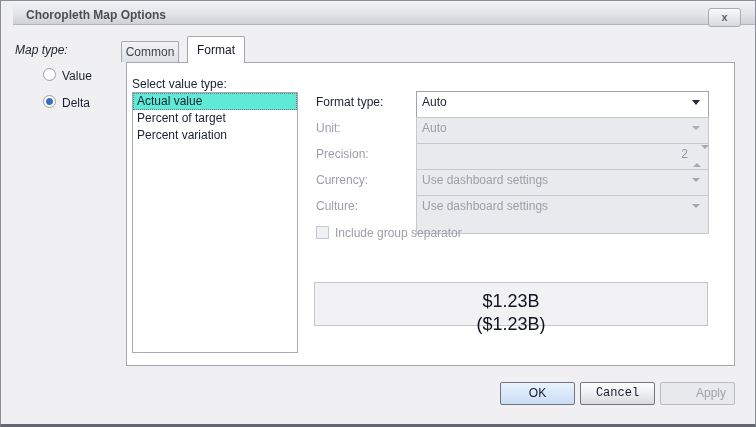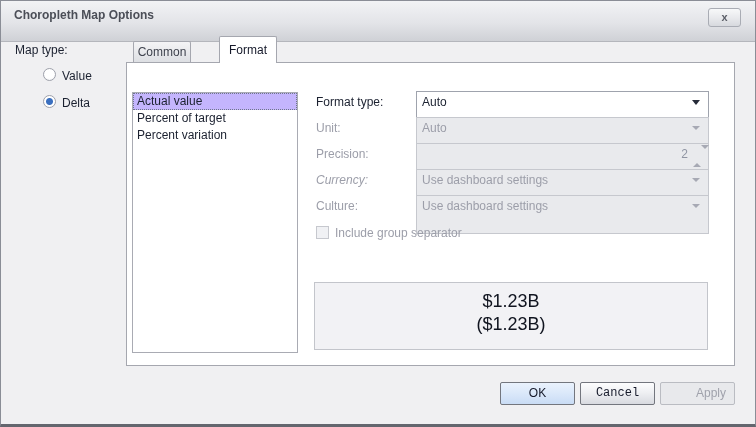"Choropleth Map Options" .titlebar { height: 41px -> 24px; left: 0 -> 12px }
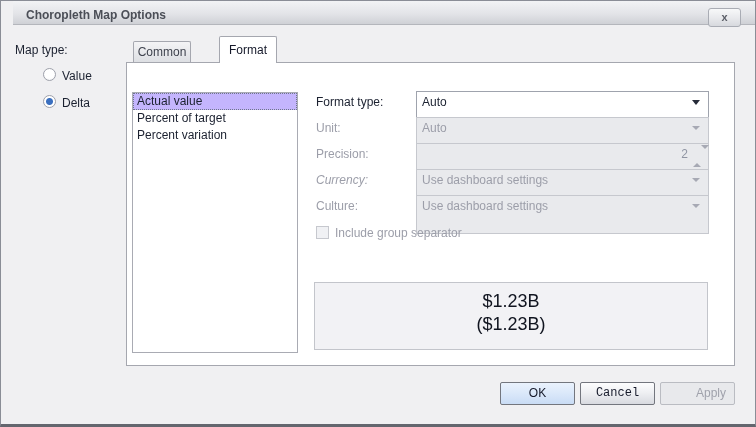"Map type:" div.label { font-style: none -> italic }
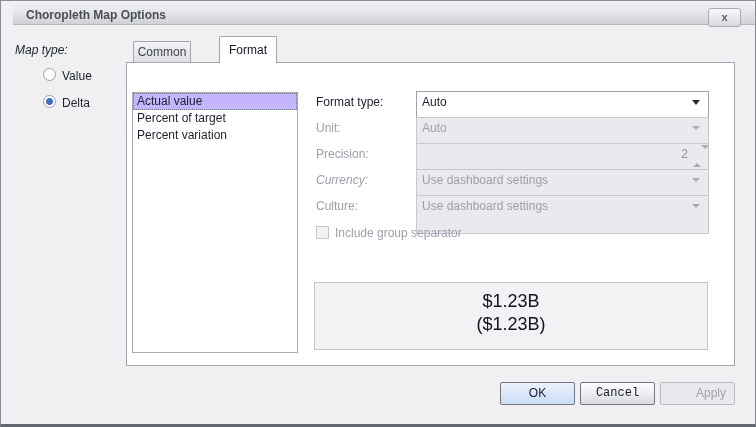"Common" div.tab { left: 132px -> 120px }
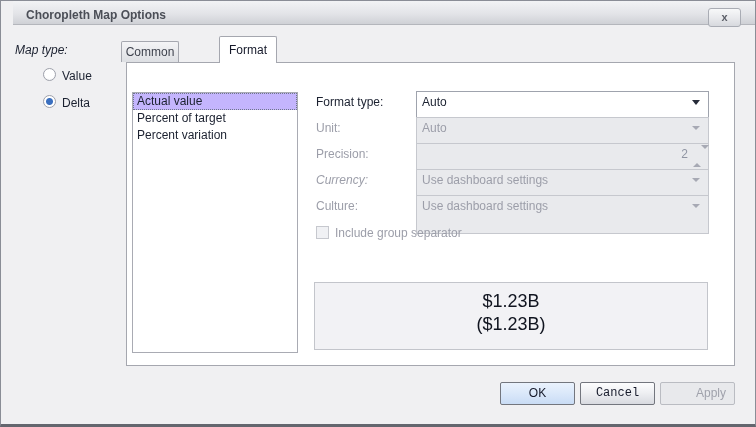"Format" div.tab { margin-left: 32px -> none }
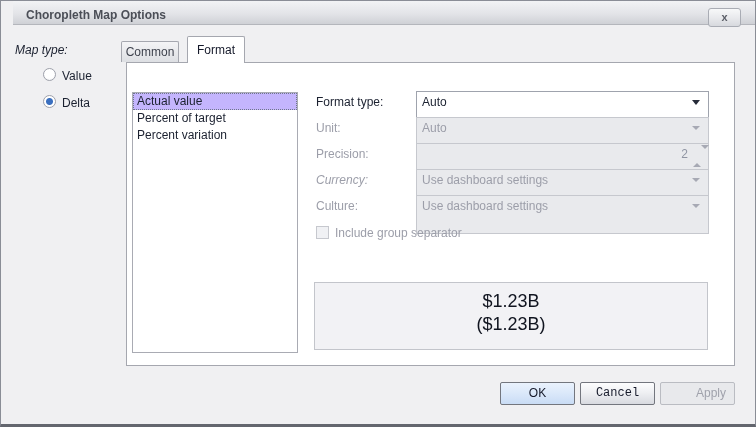"Select value type:" div.label { html: none -> <div>Select value type:</div> }
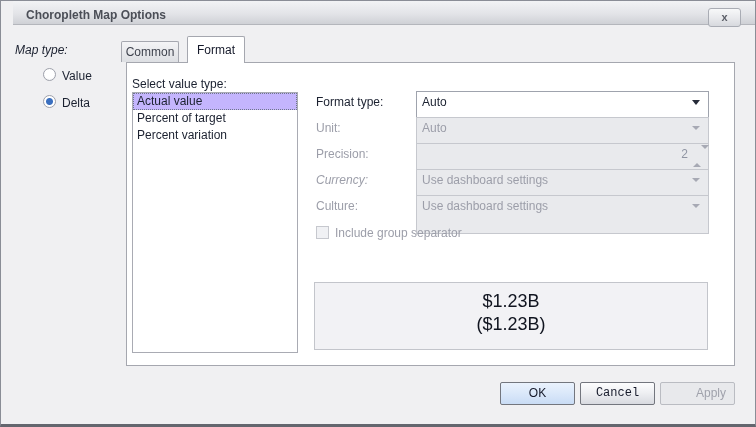"Actual value" .list-item.selected { background: #c4b5fd -> #5eead4 }
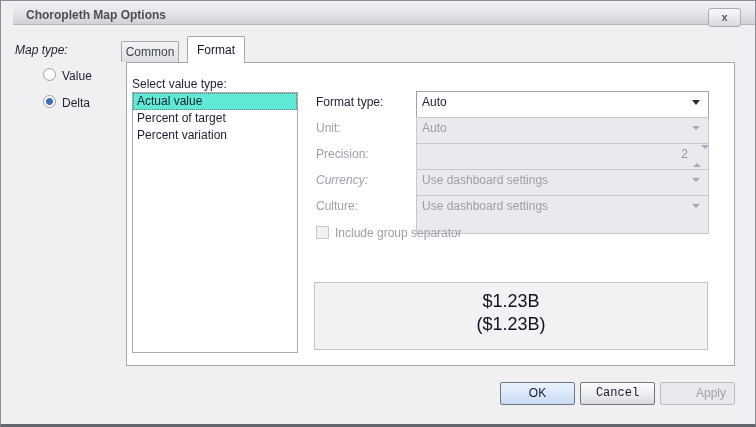"Currency:" div.label { font-style: italic -> none }
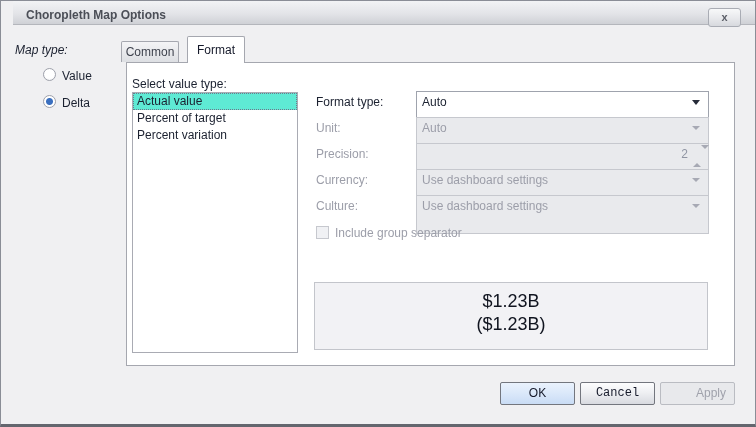"$1.23B" .preview { height: 68px -> 44px }
